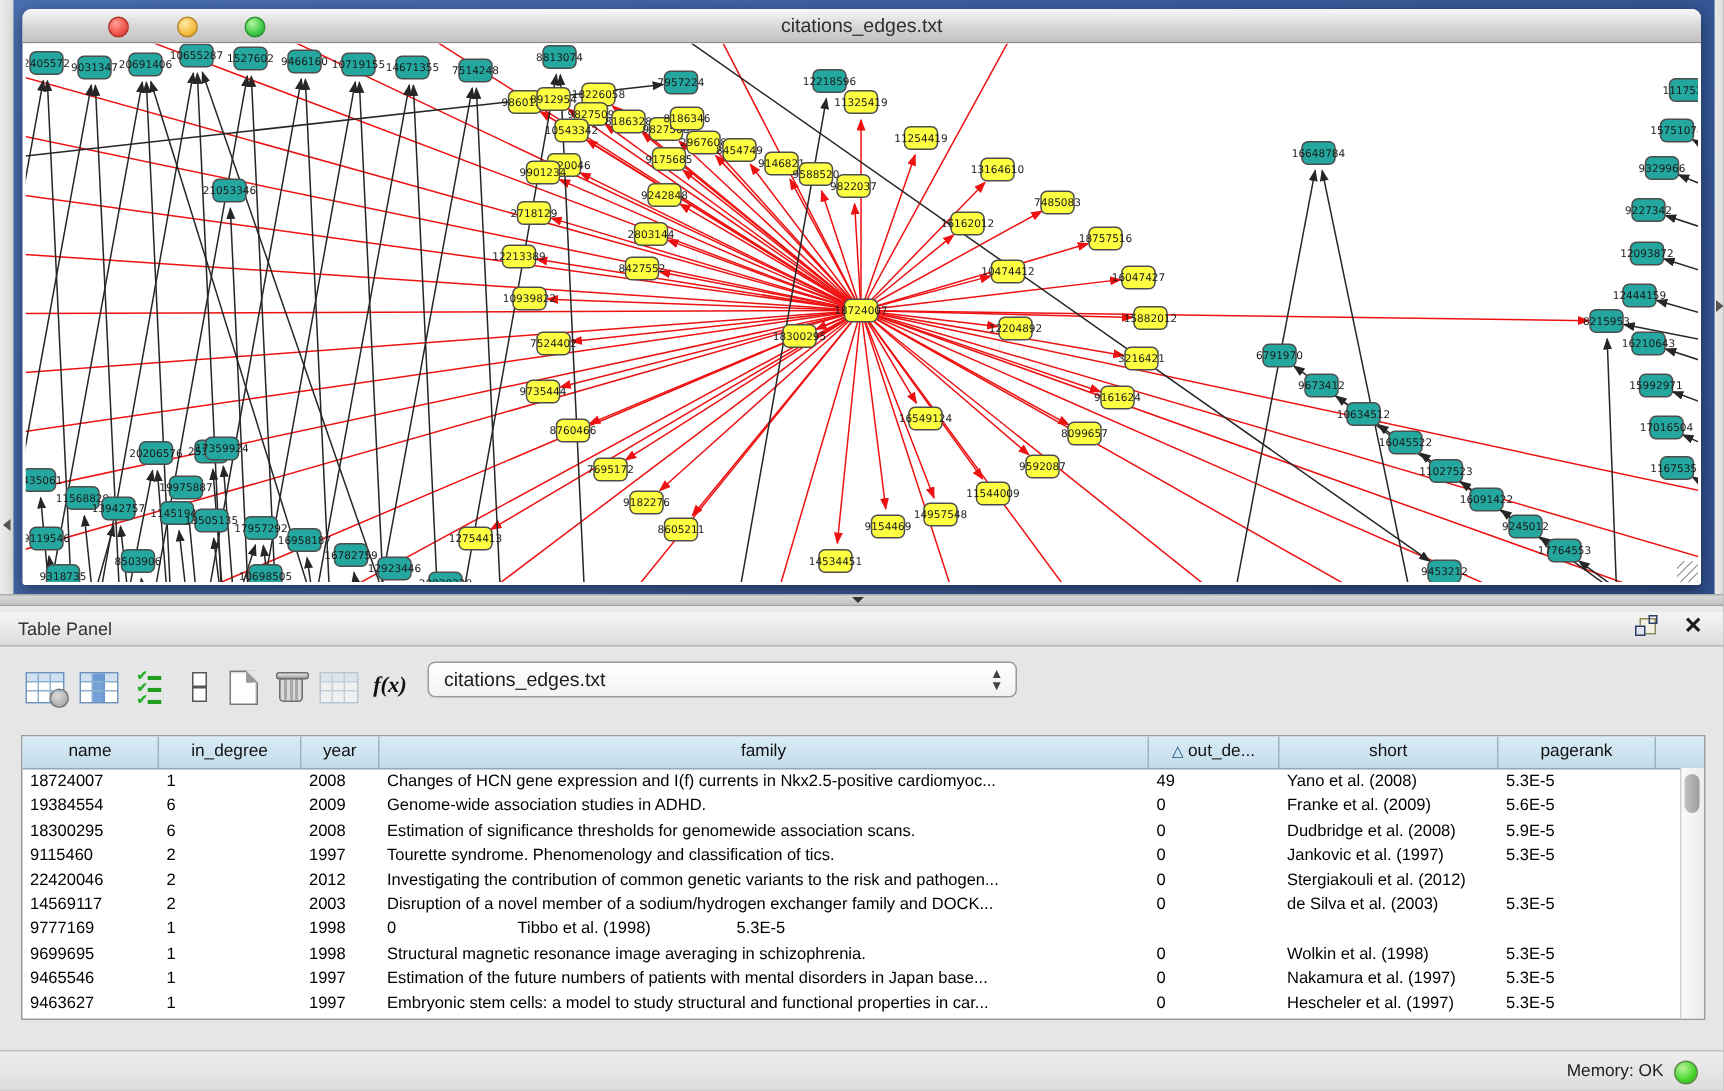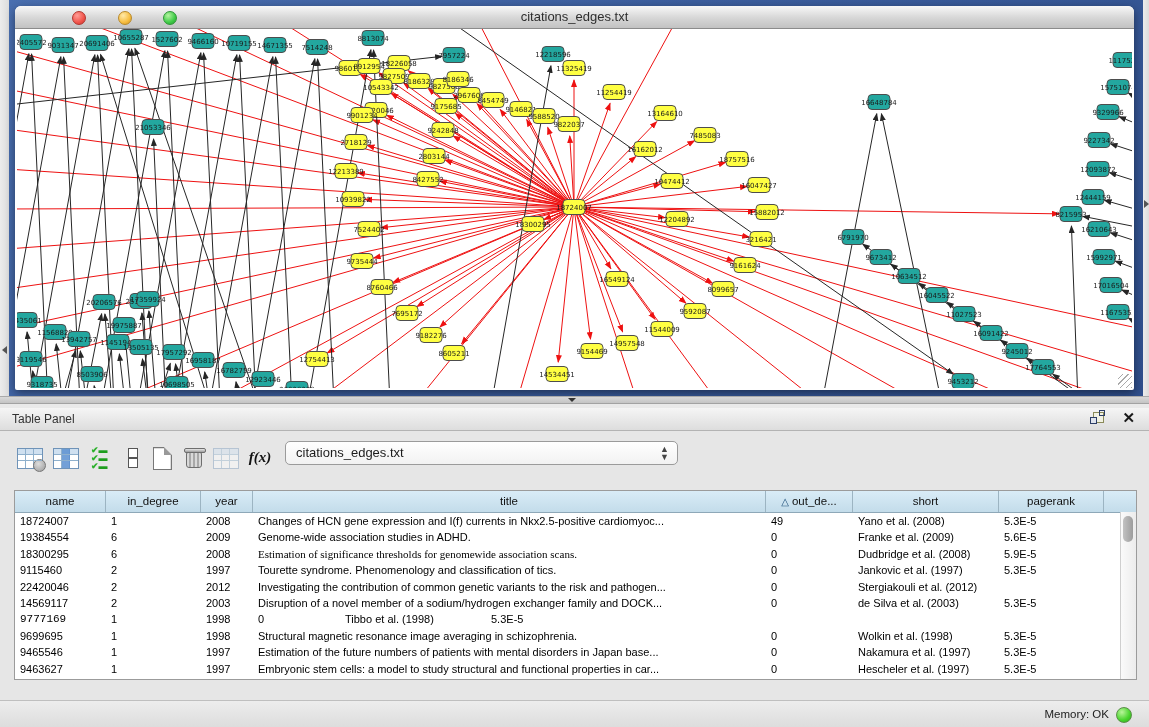"title" div.hcell { text: title -> family }
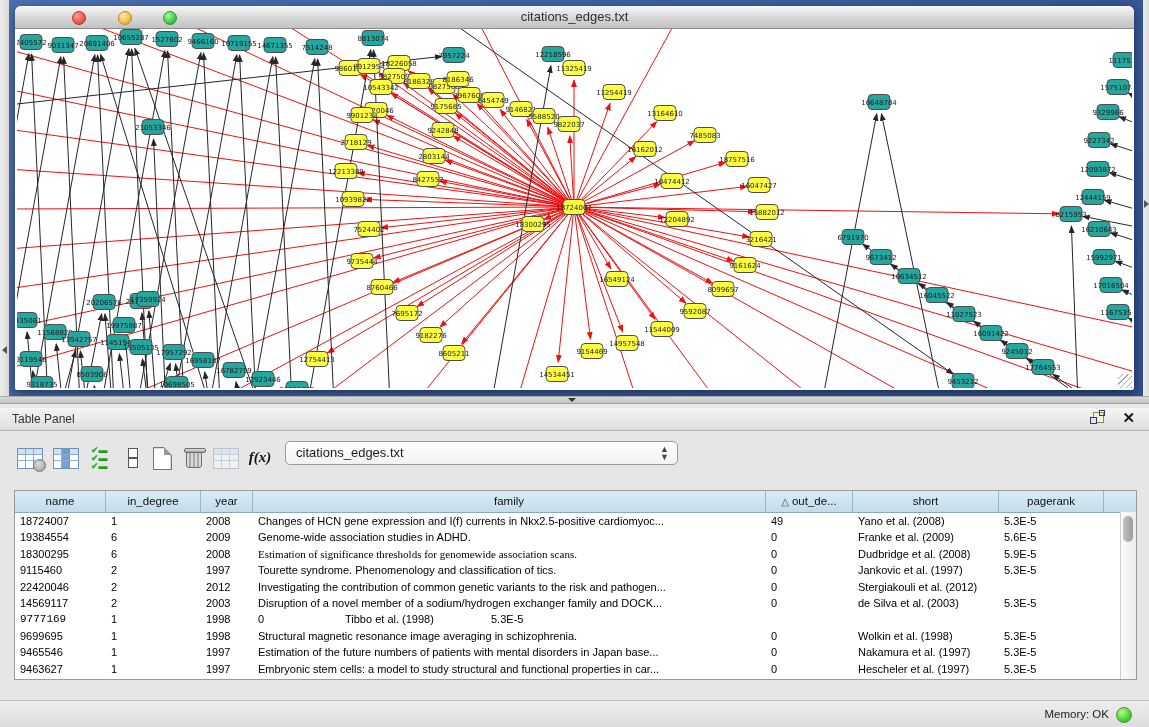"Estimation of significance thresholds" div.dcell { font-family: Liberation Serif, serif -> none }
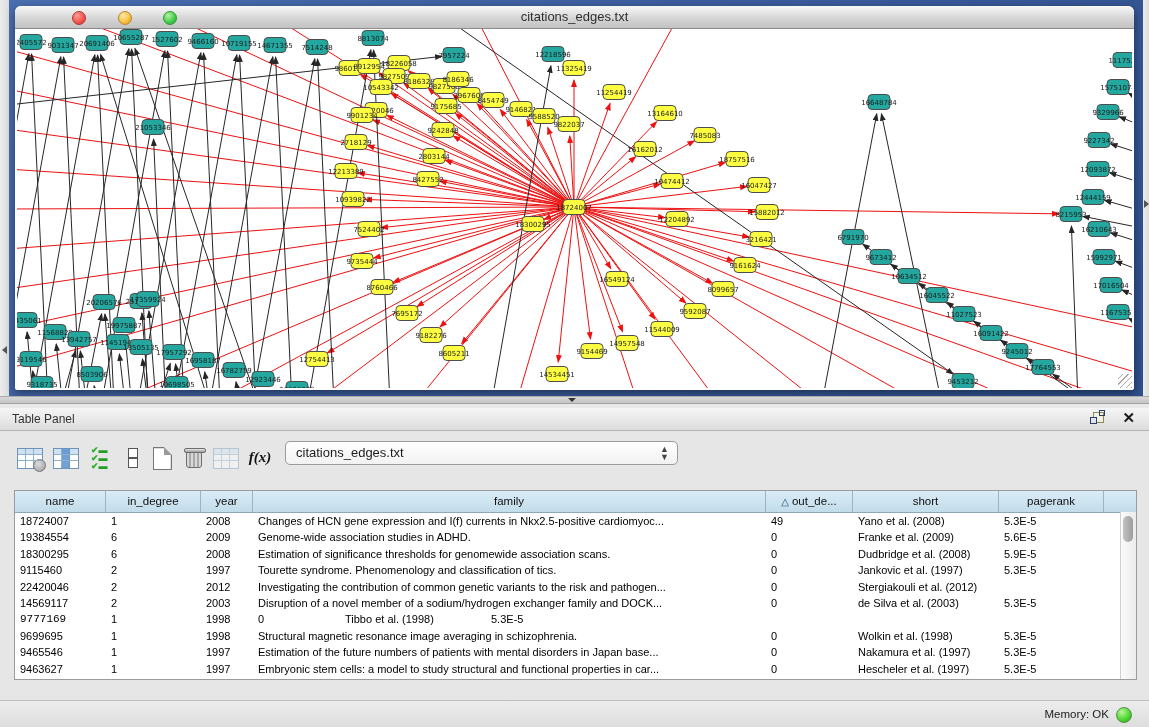"9777169" div.dcell { font-family: Liberation Mono, monospace -> none }
